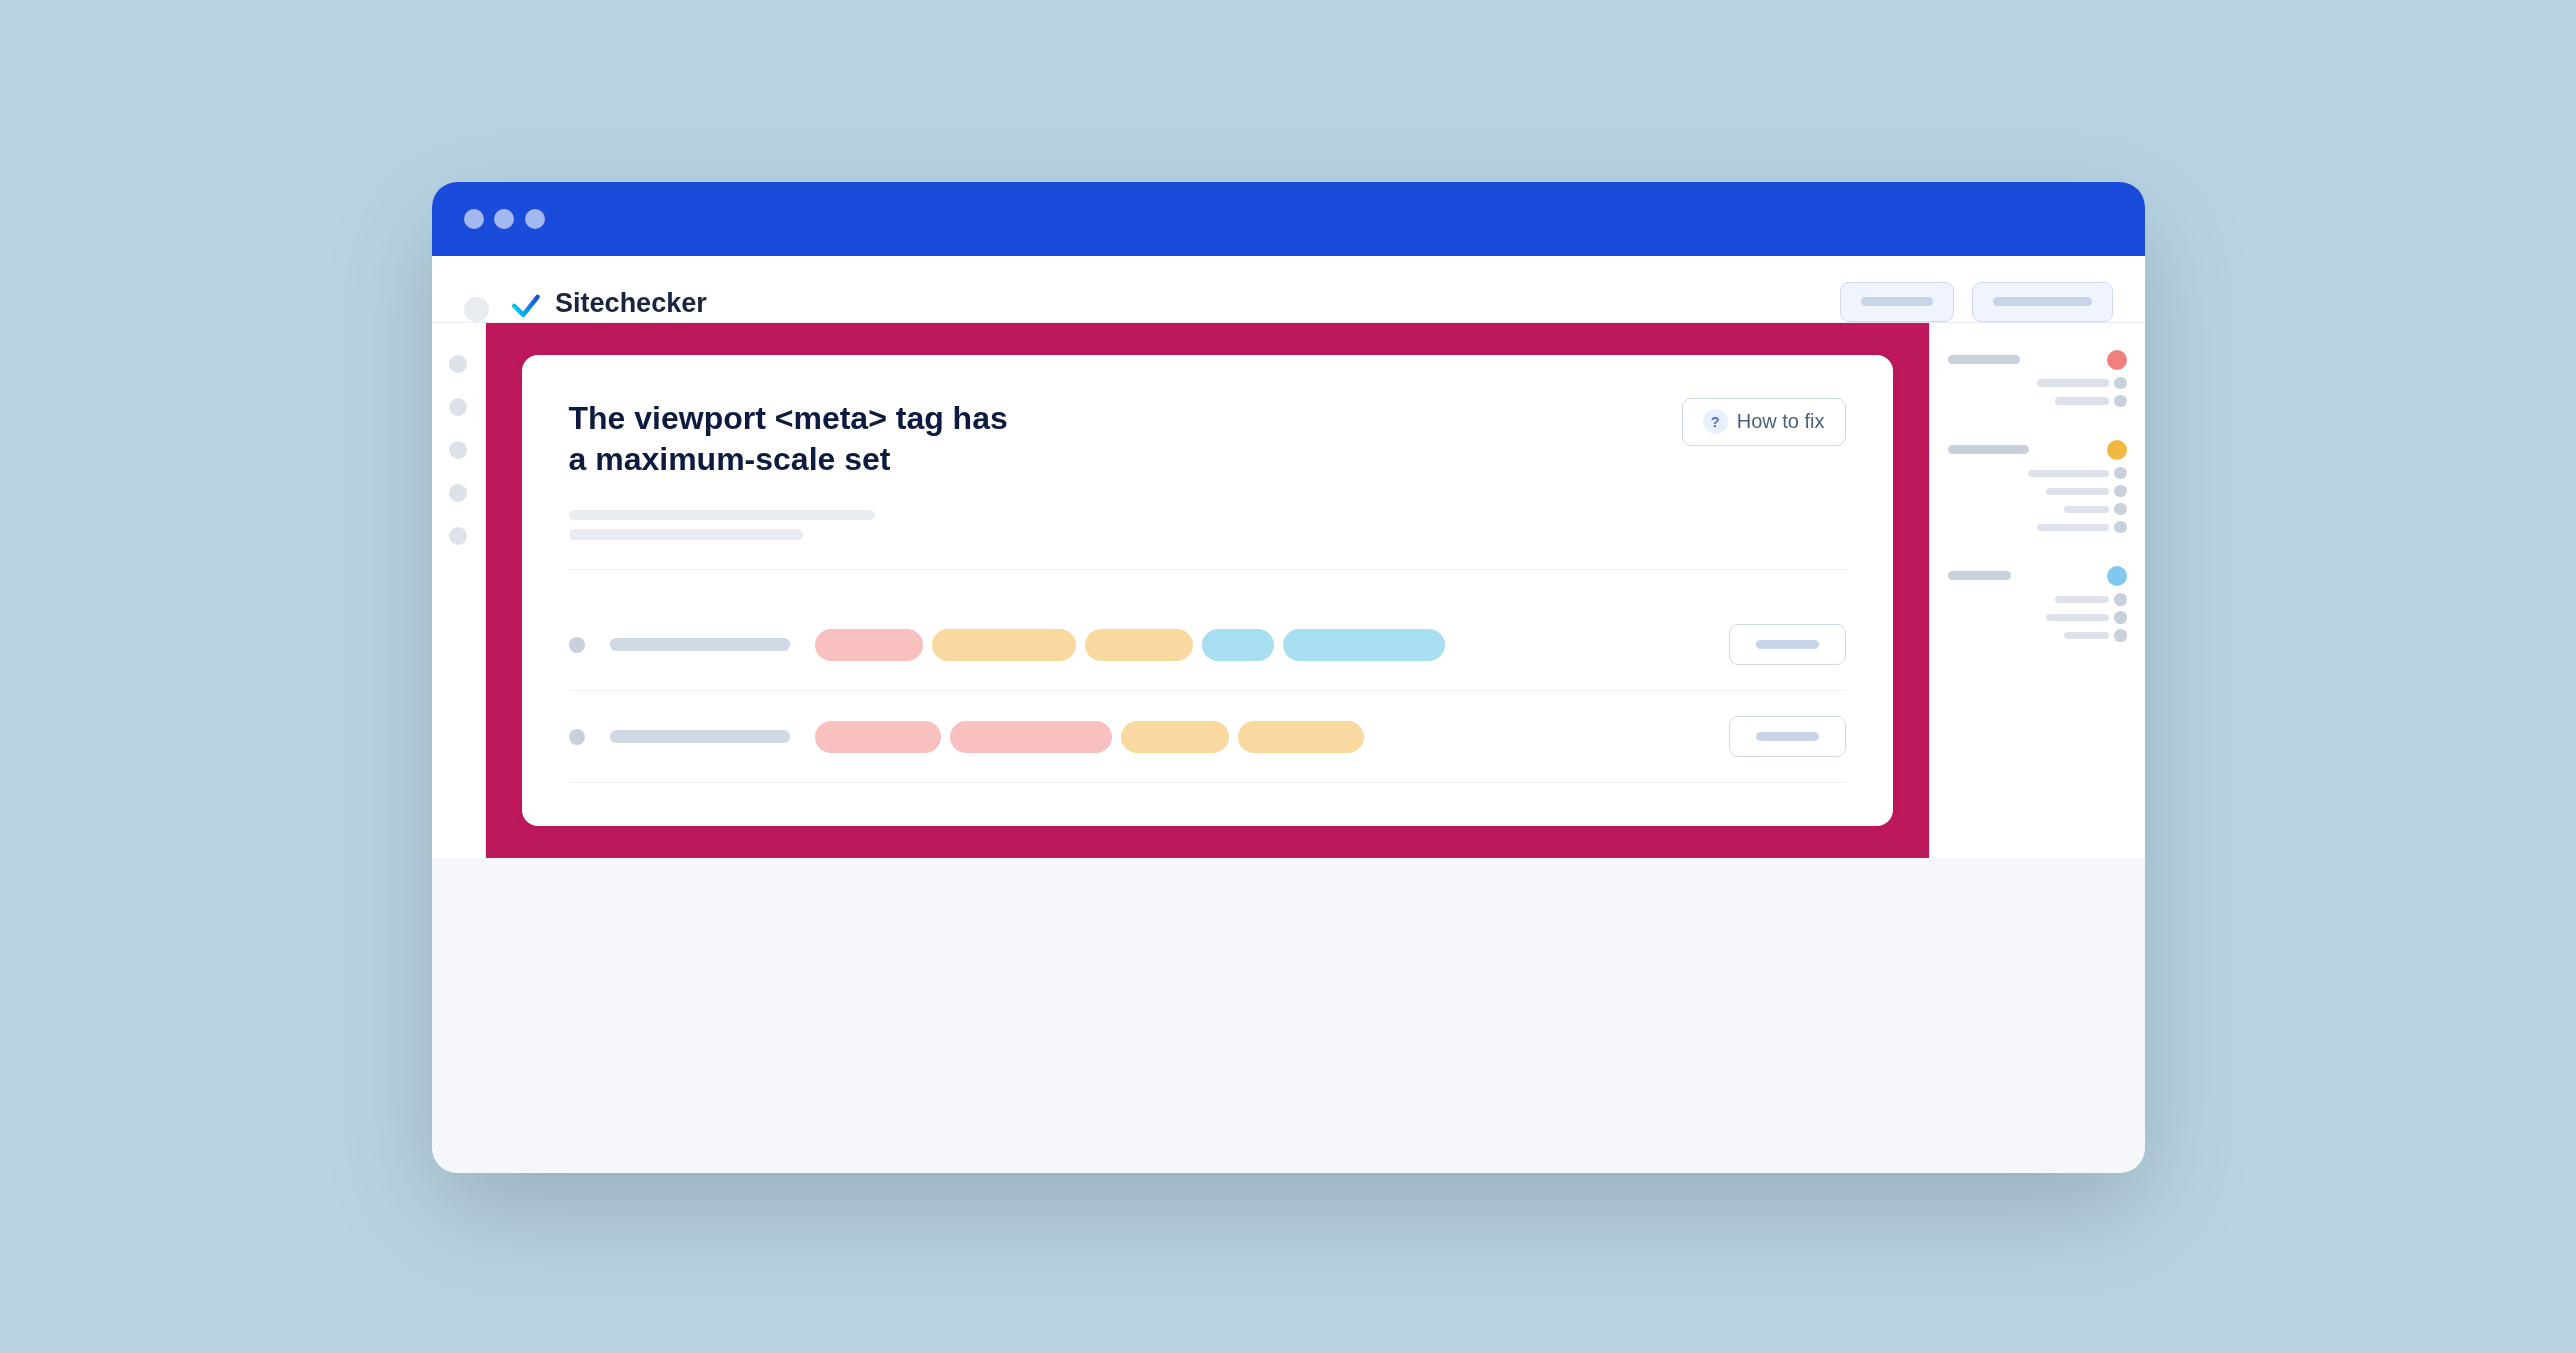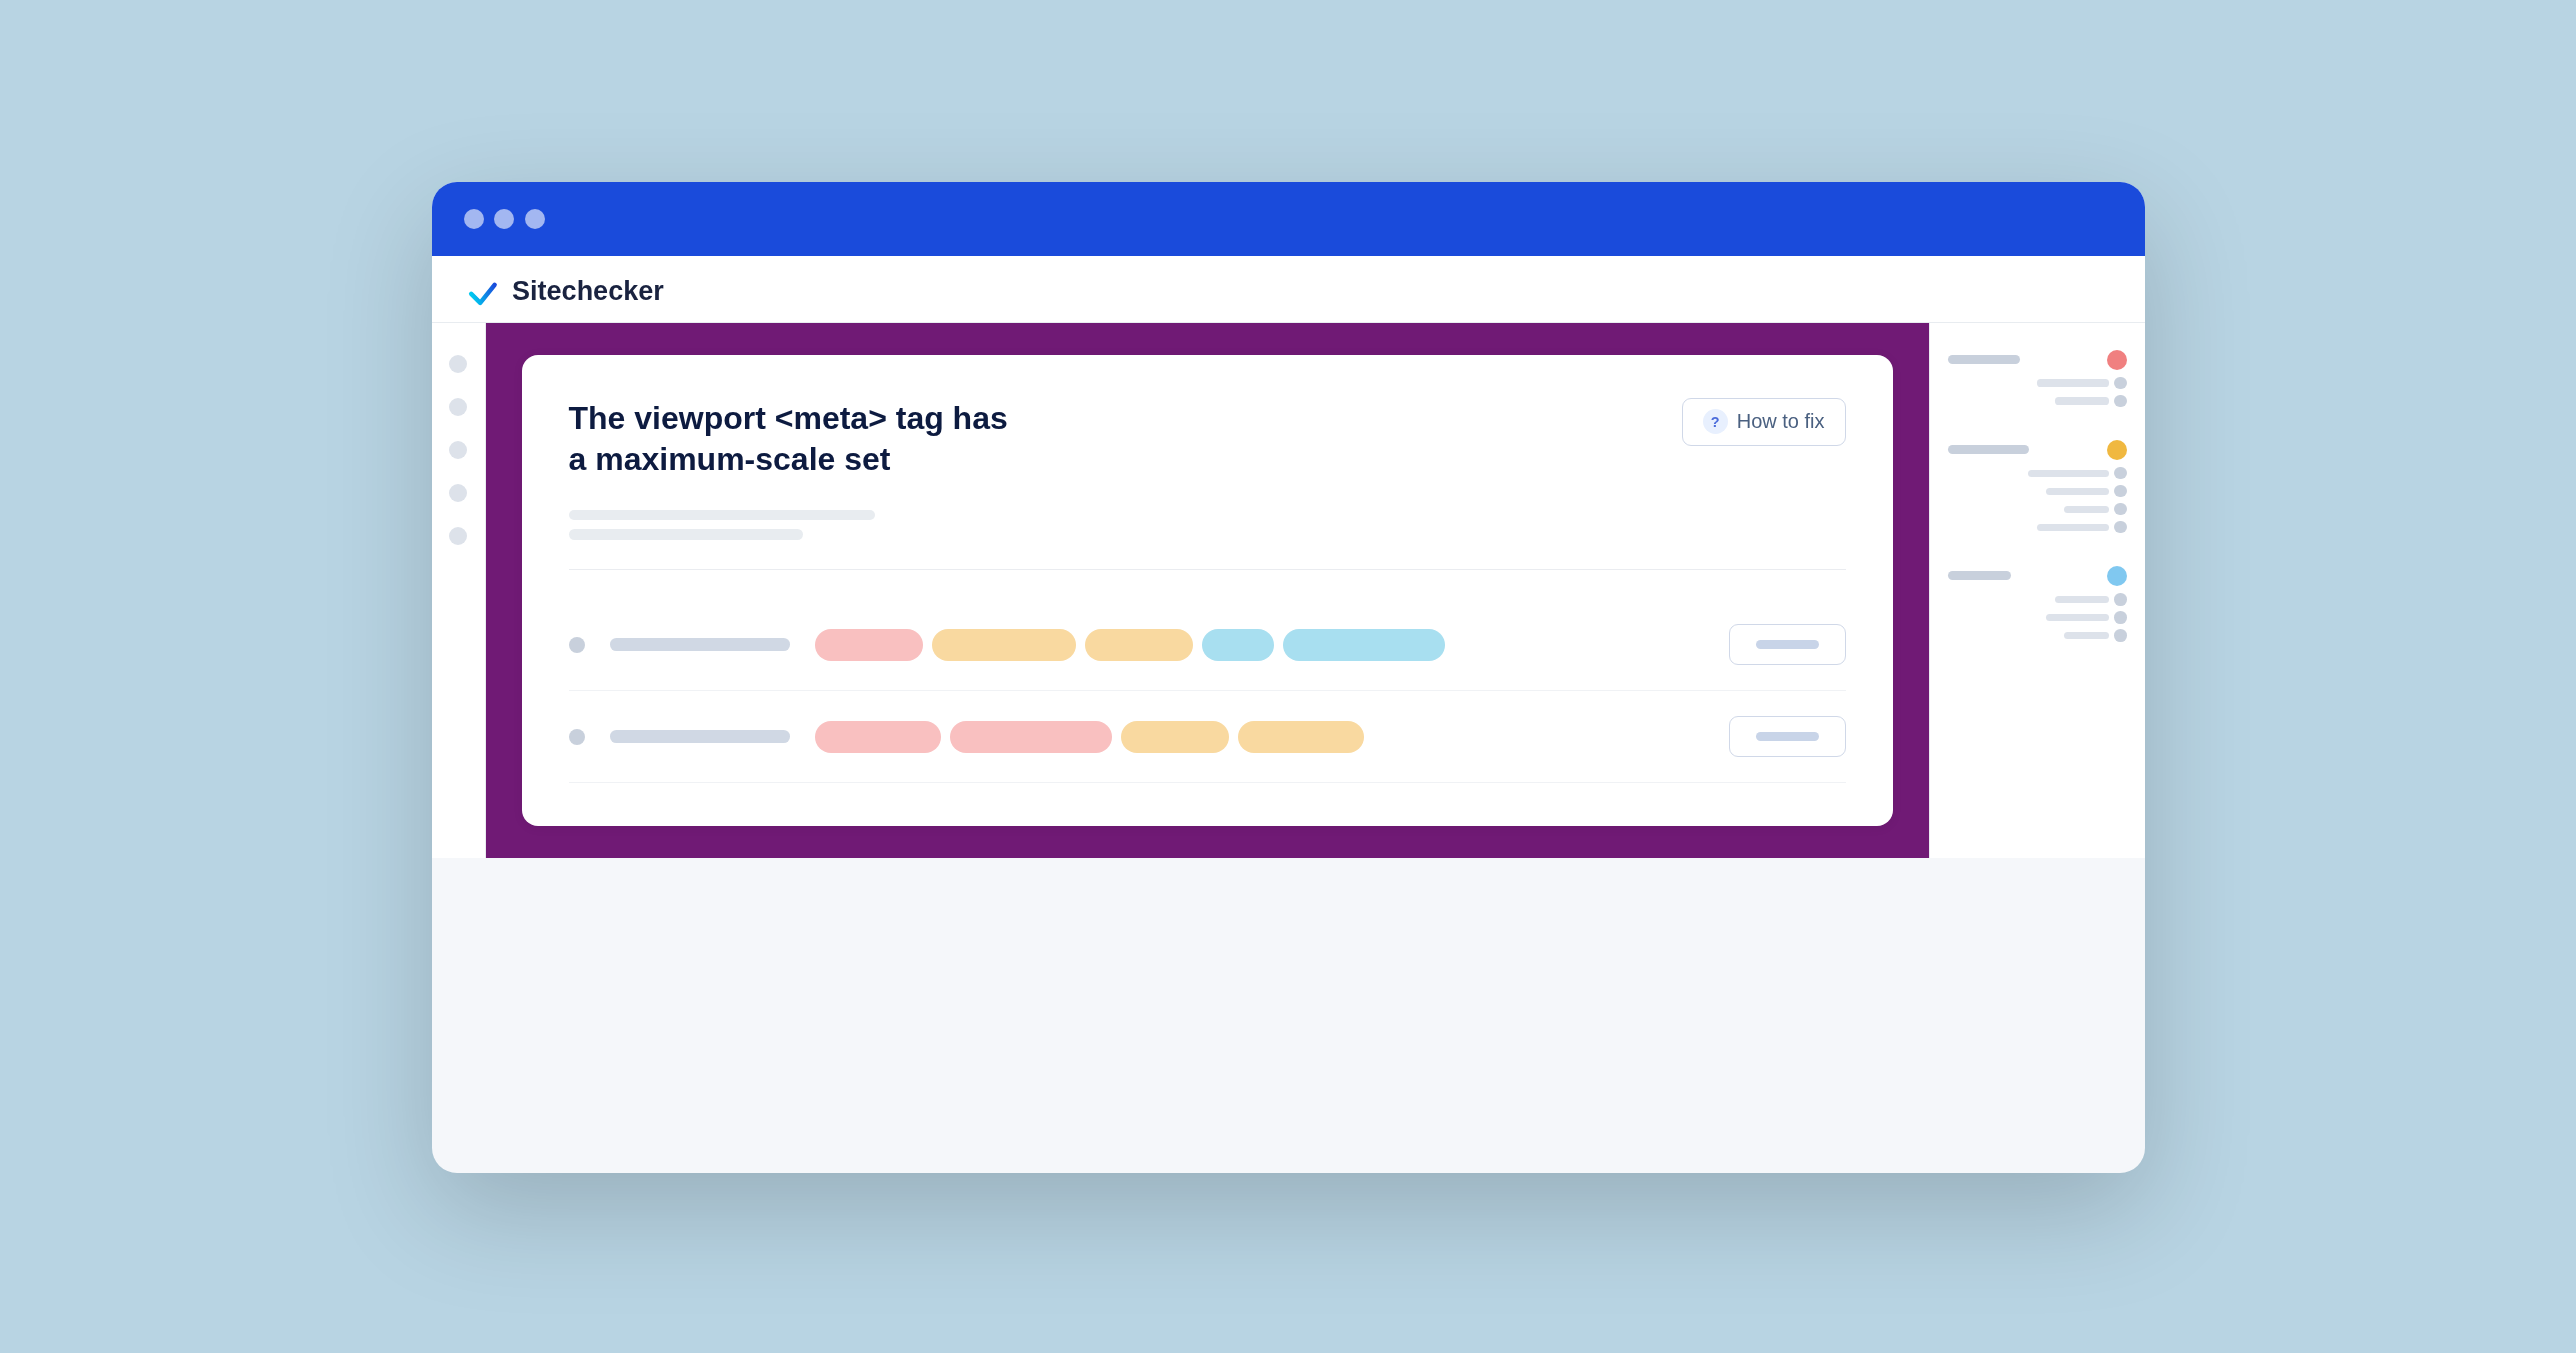"Sitechecker" .browser-nav { align-items: flex-start -> flex-end; flex-direction: column -> none }
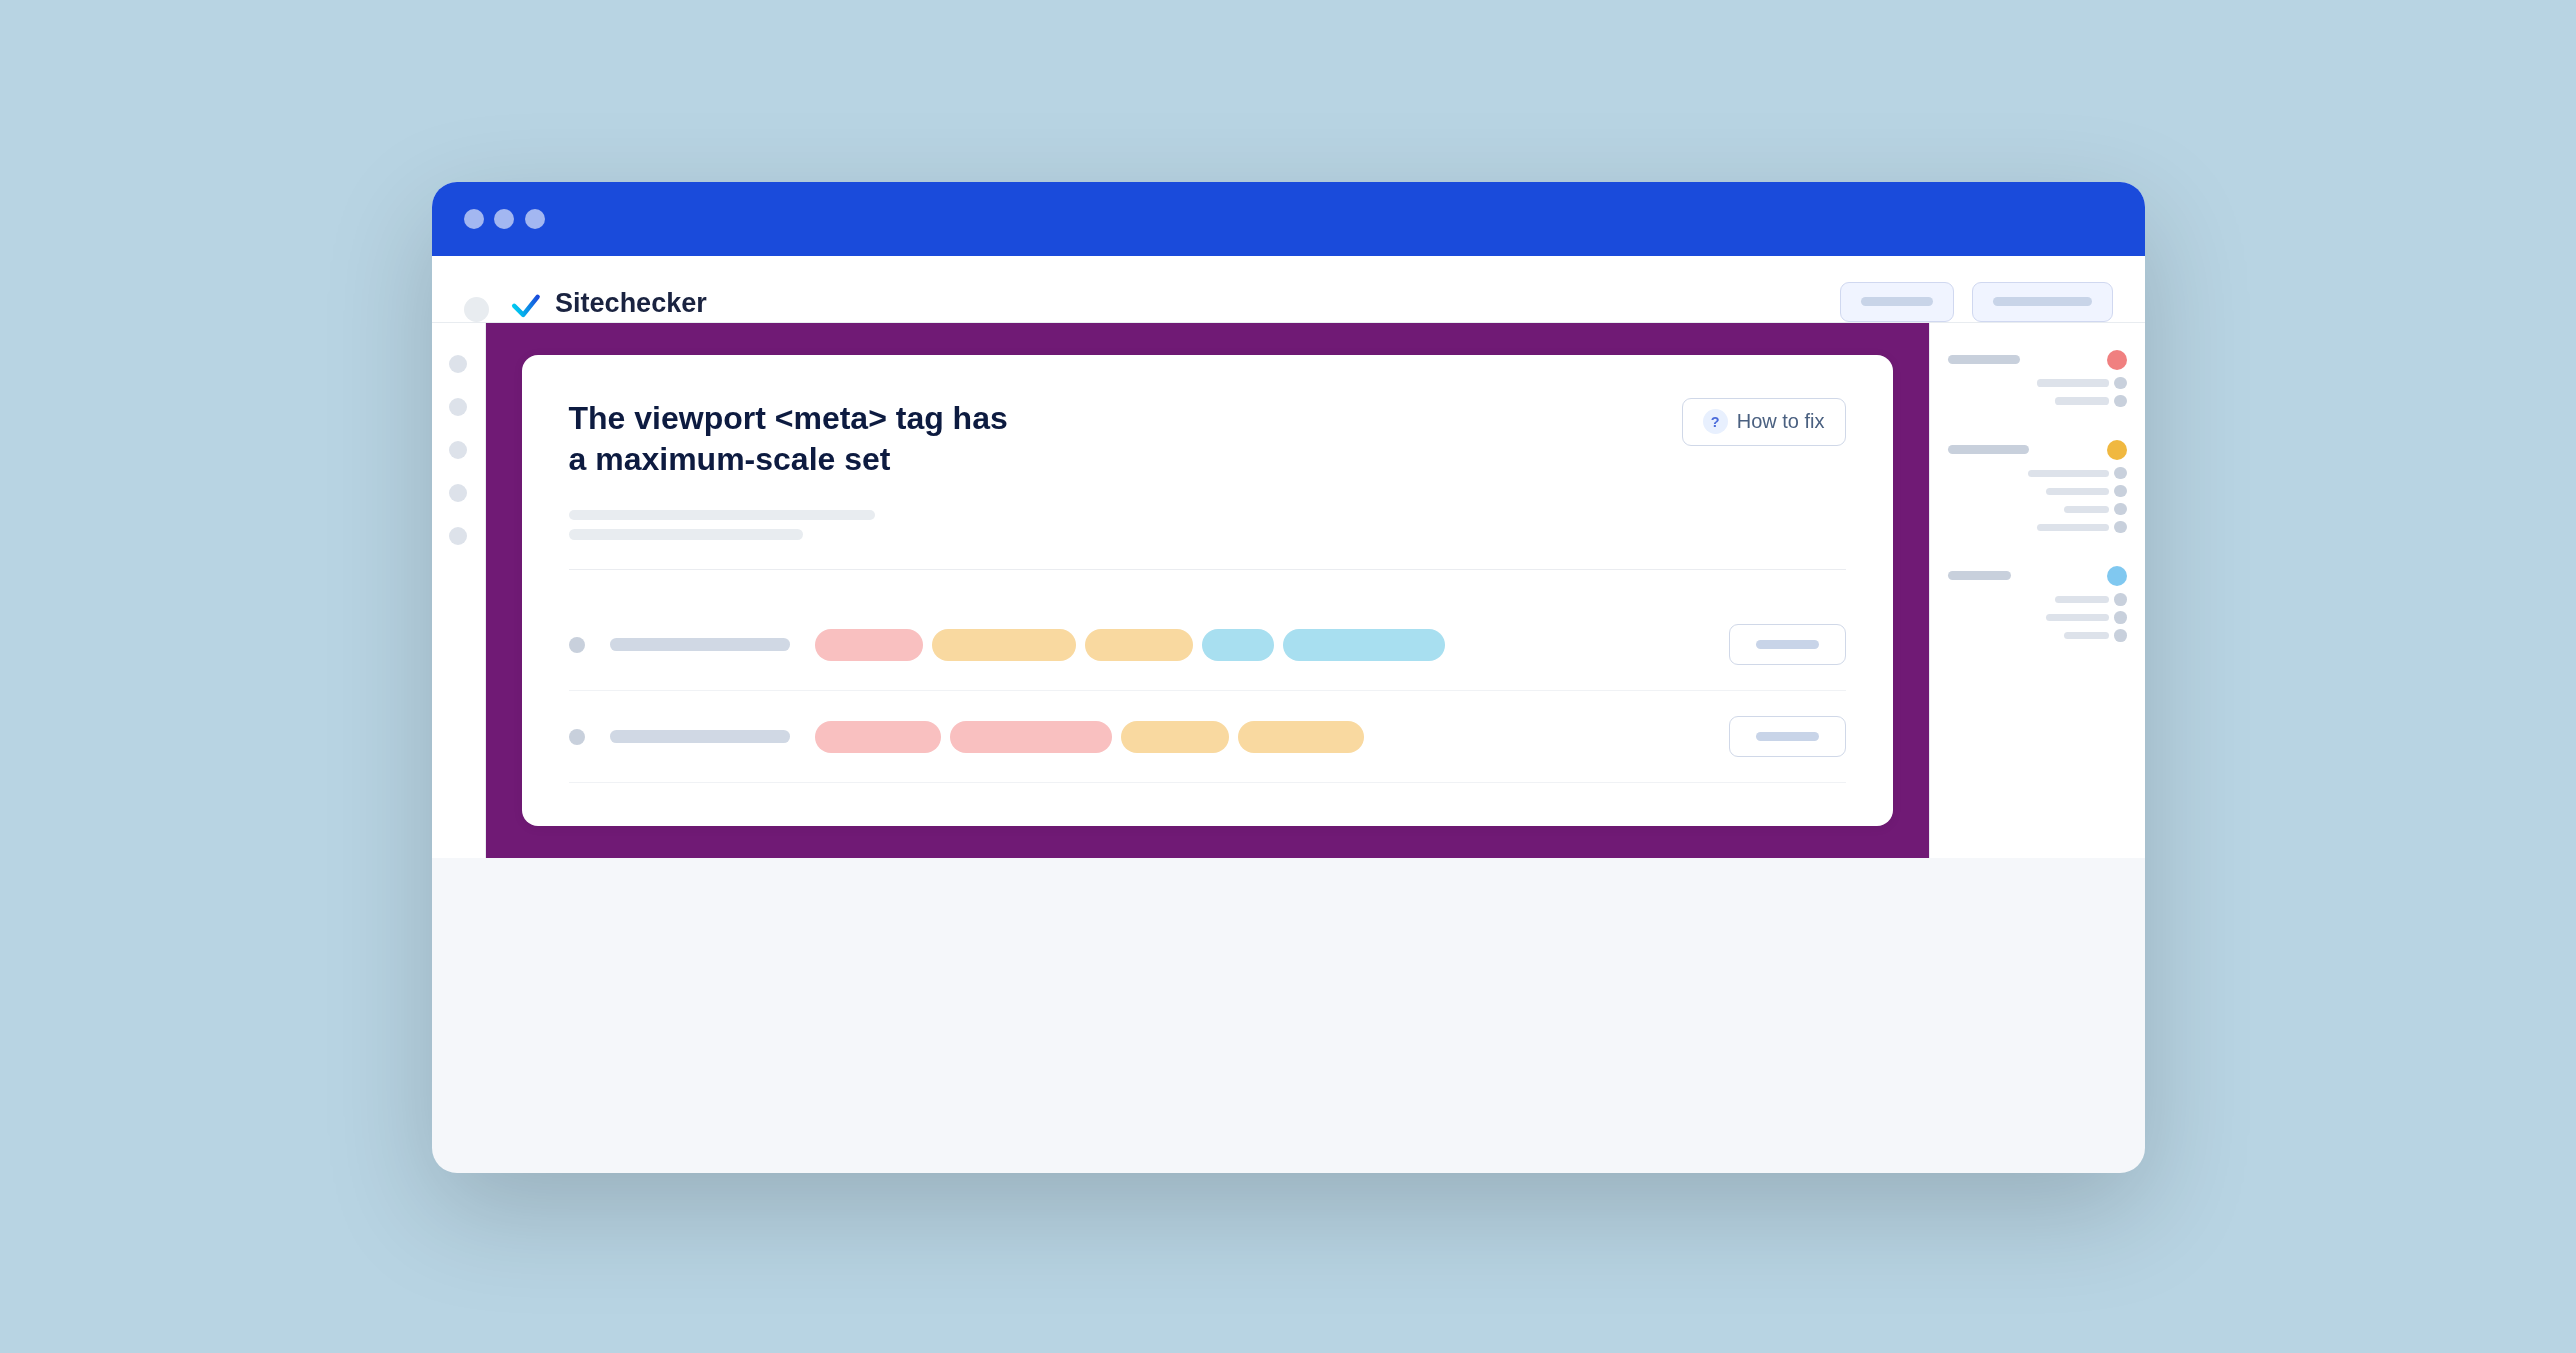"The viewport <meta> tag has" .main-content { background: #701a75 -> #be185d }
